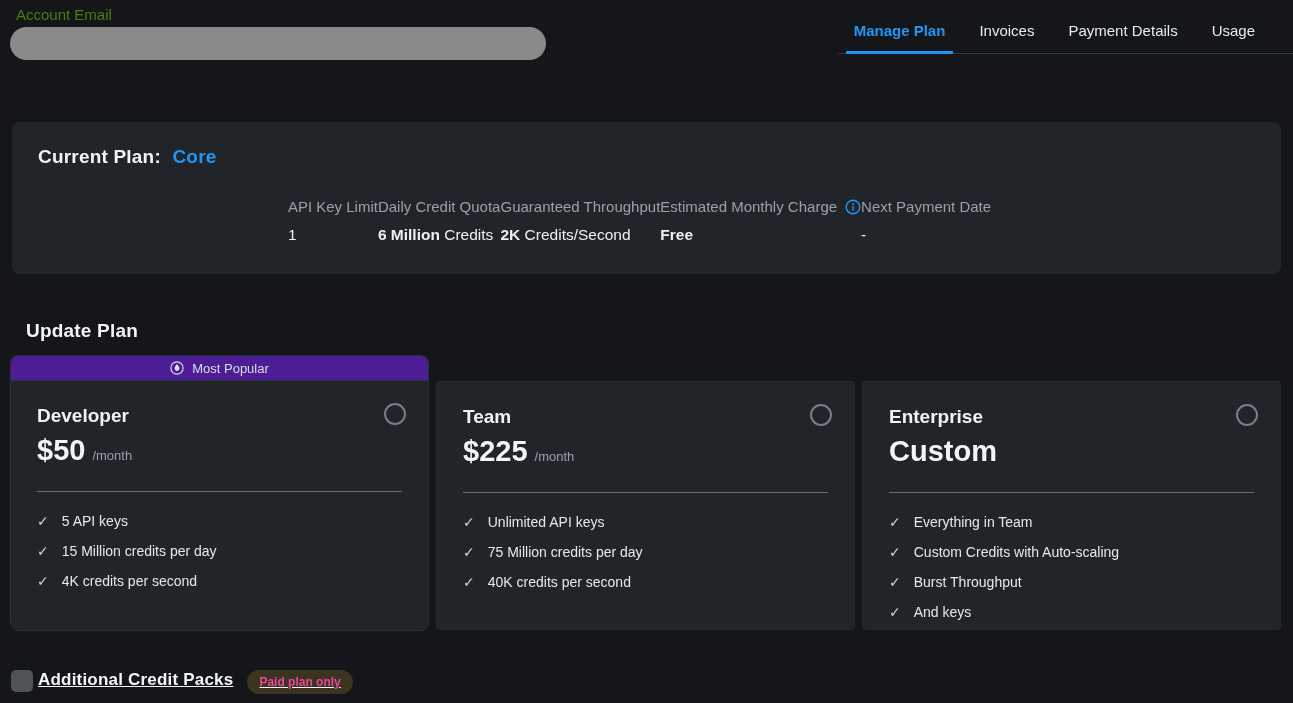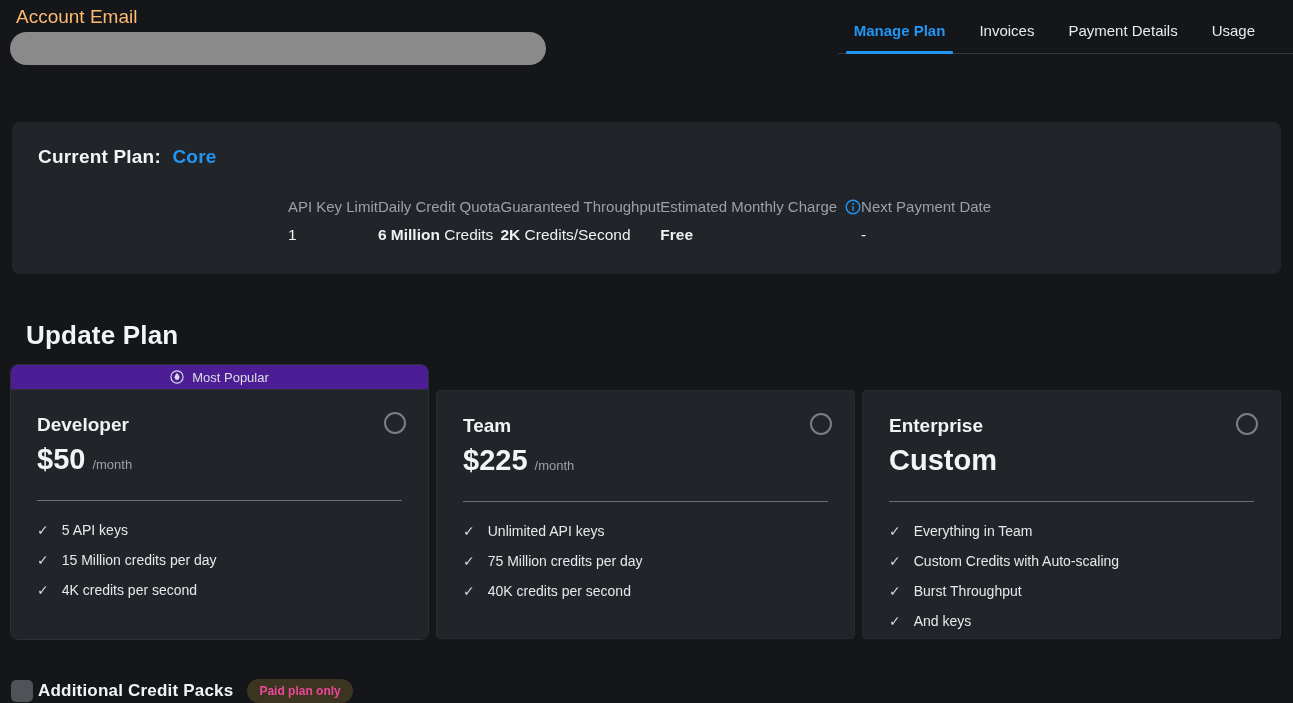"Account Email" .account-email-label { color: #fdba74 -> #4d7c0f; font-size: 19px -> 15px }
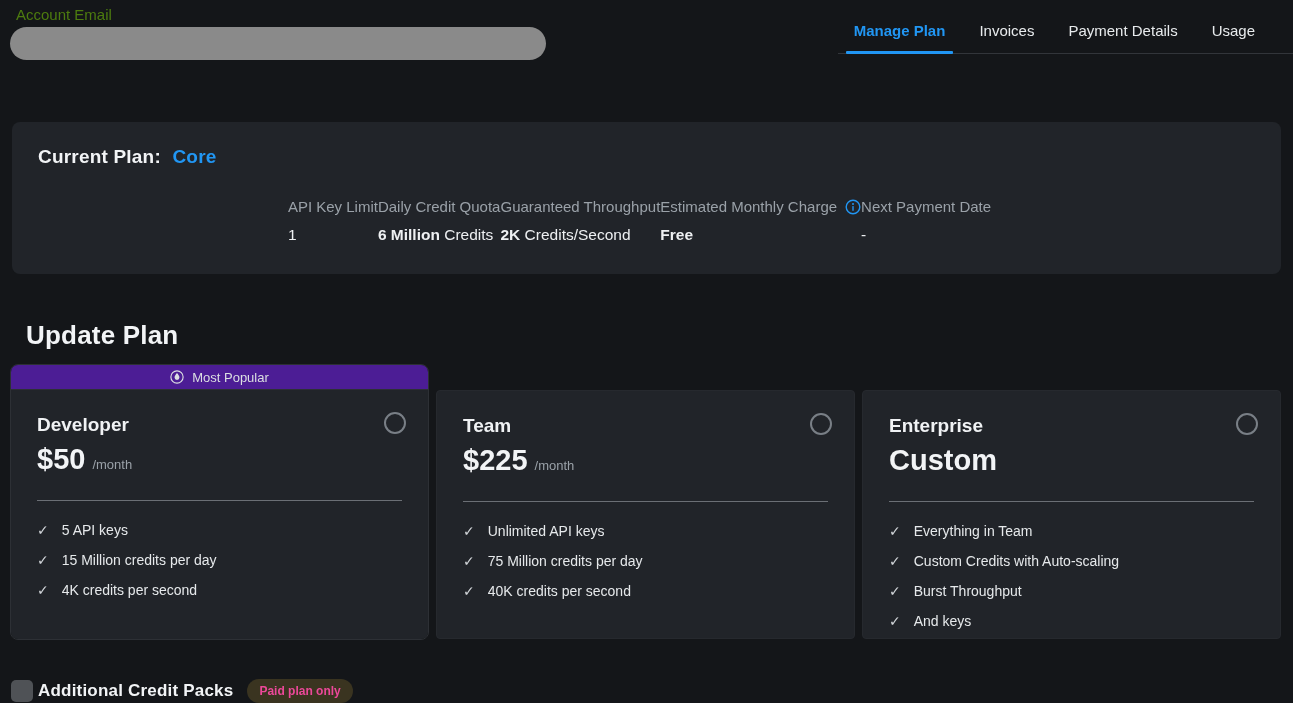"Update Plan" .update-plan-heading { font-size: 26px -> 19px }
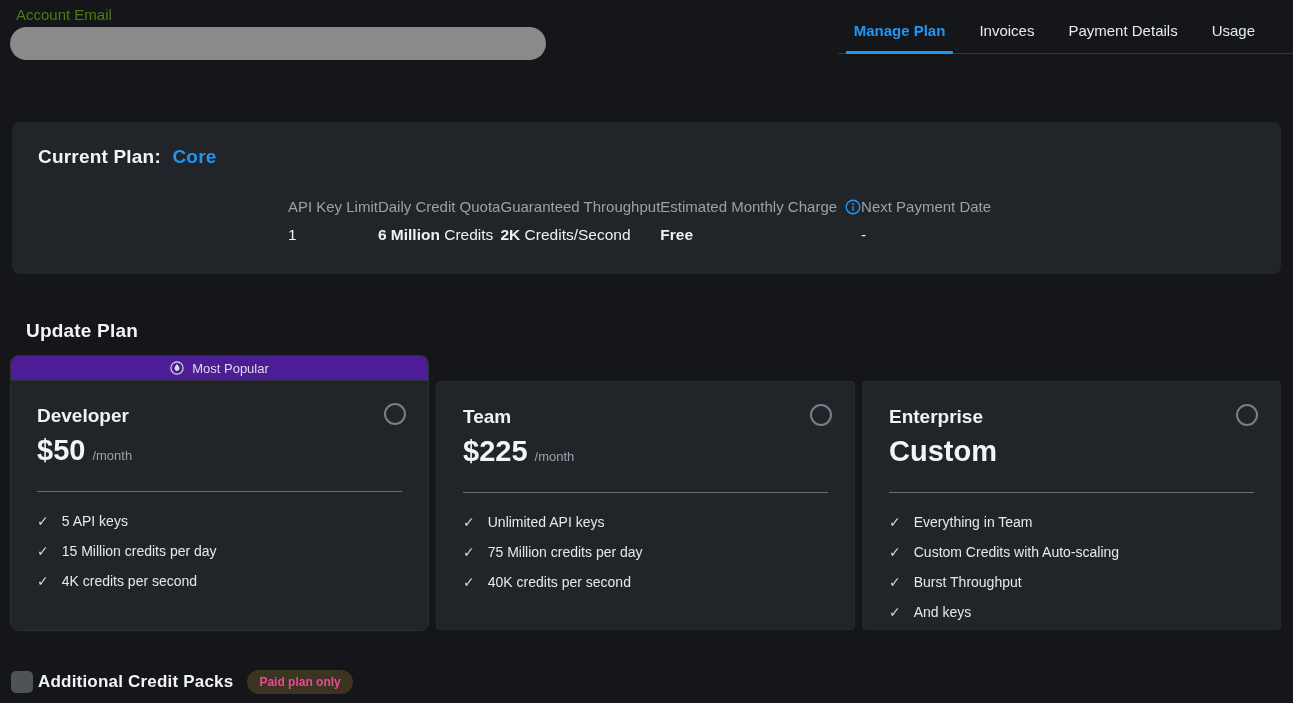"Additional Credit Packs" .credit-packs-row { align-items: center -> none; text-decoration: none -> underline }
